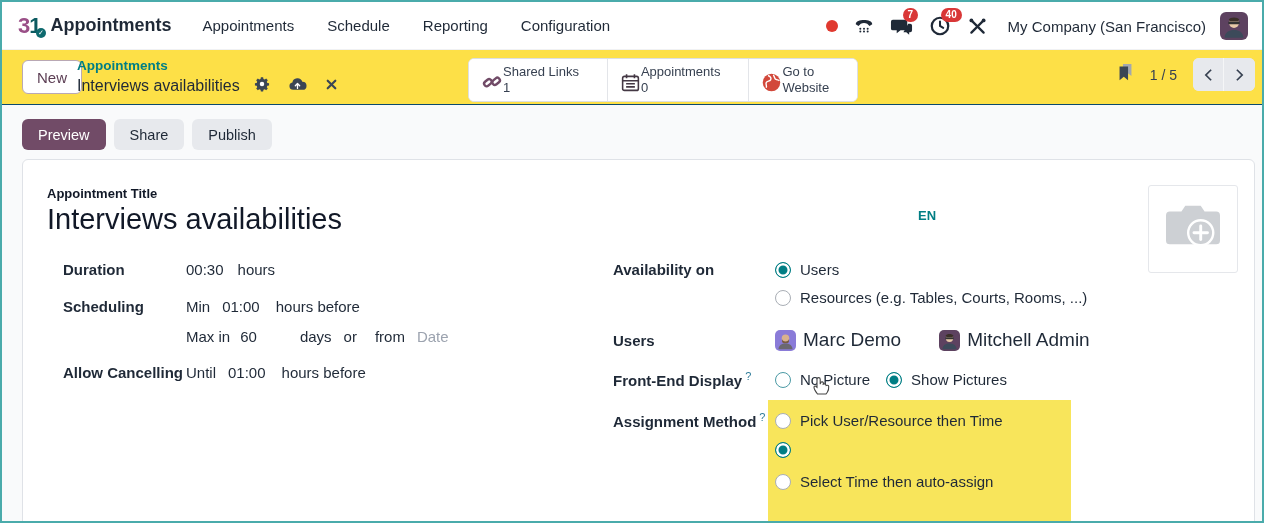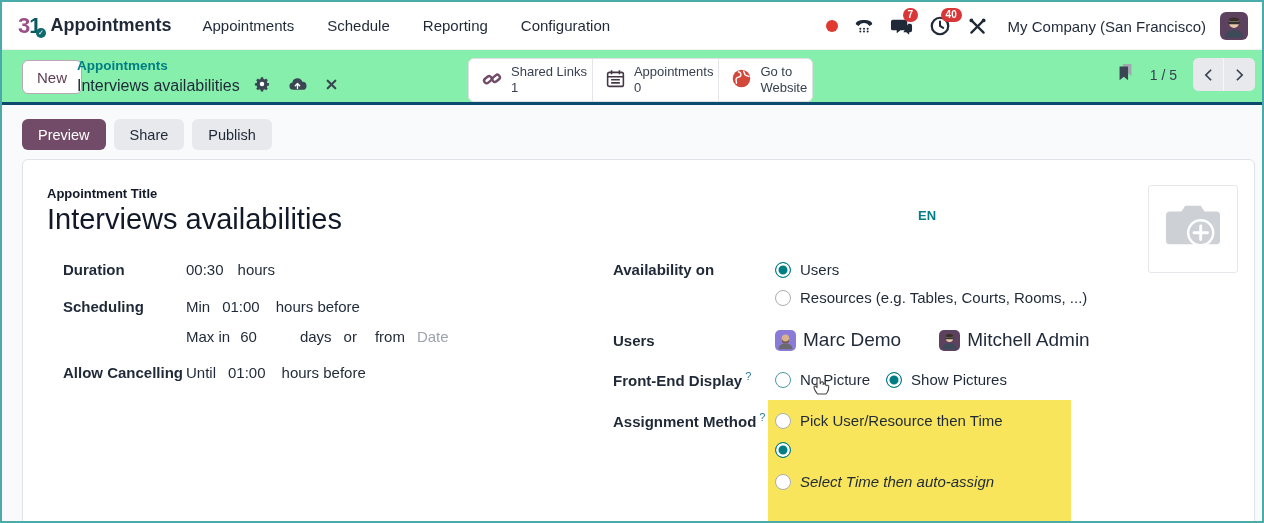"New" .control-panel { background: #86efac -> #fde047; border-bottom: 3px solid #0c4a6e -> 1px solid #0c4a6e }
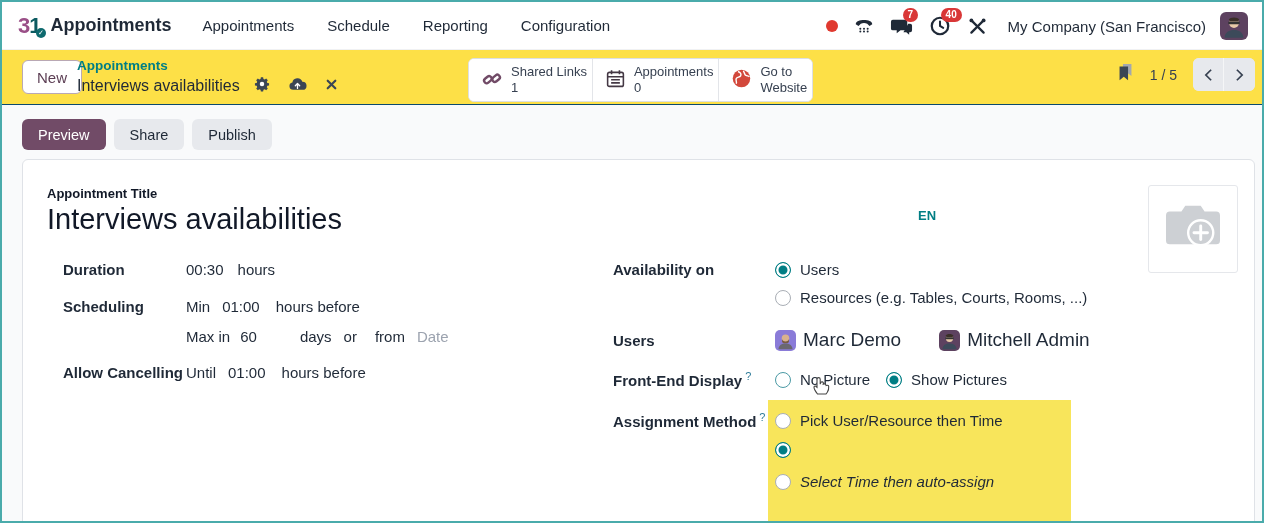"Shared Links" .stat-btn { align-items: center -> flex-end; gap: 8px -> none; padding: 5px 5px 5px 12px -> 5px 28px 5px 12px }
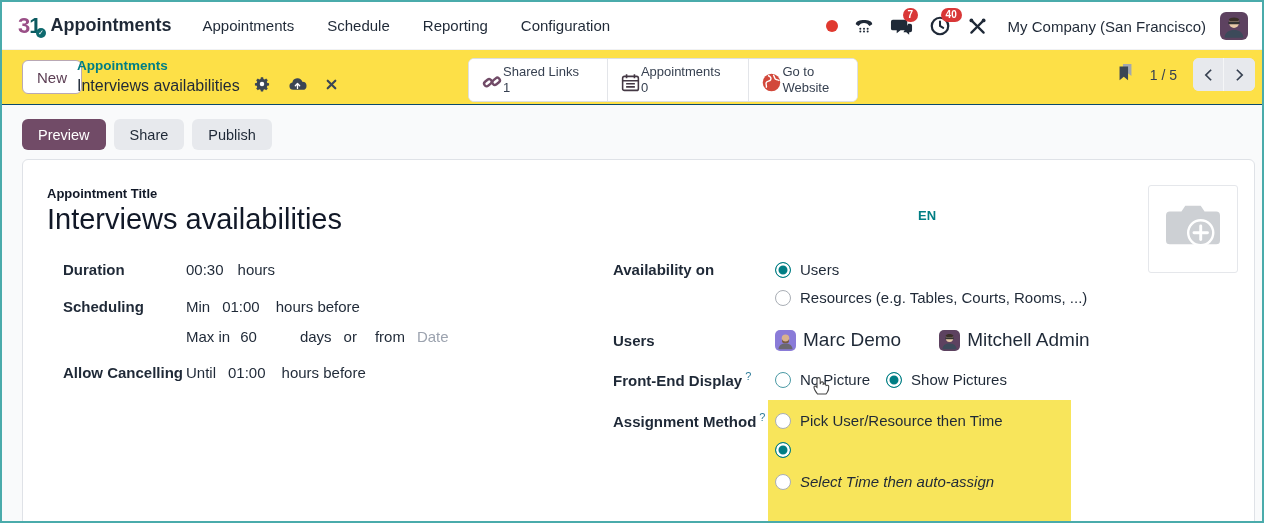"Select Time then auto-assign" div.frow { font-style: italic -> none }
